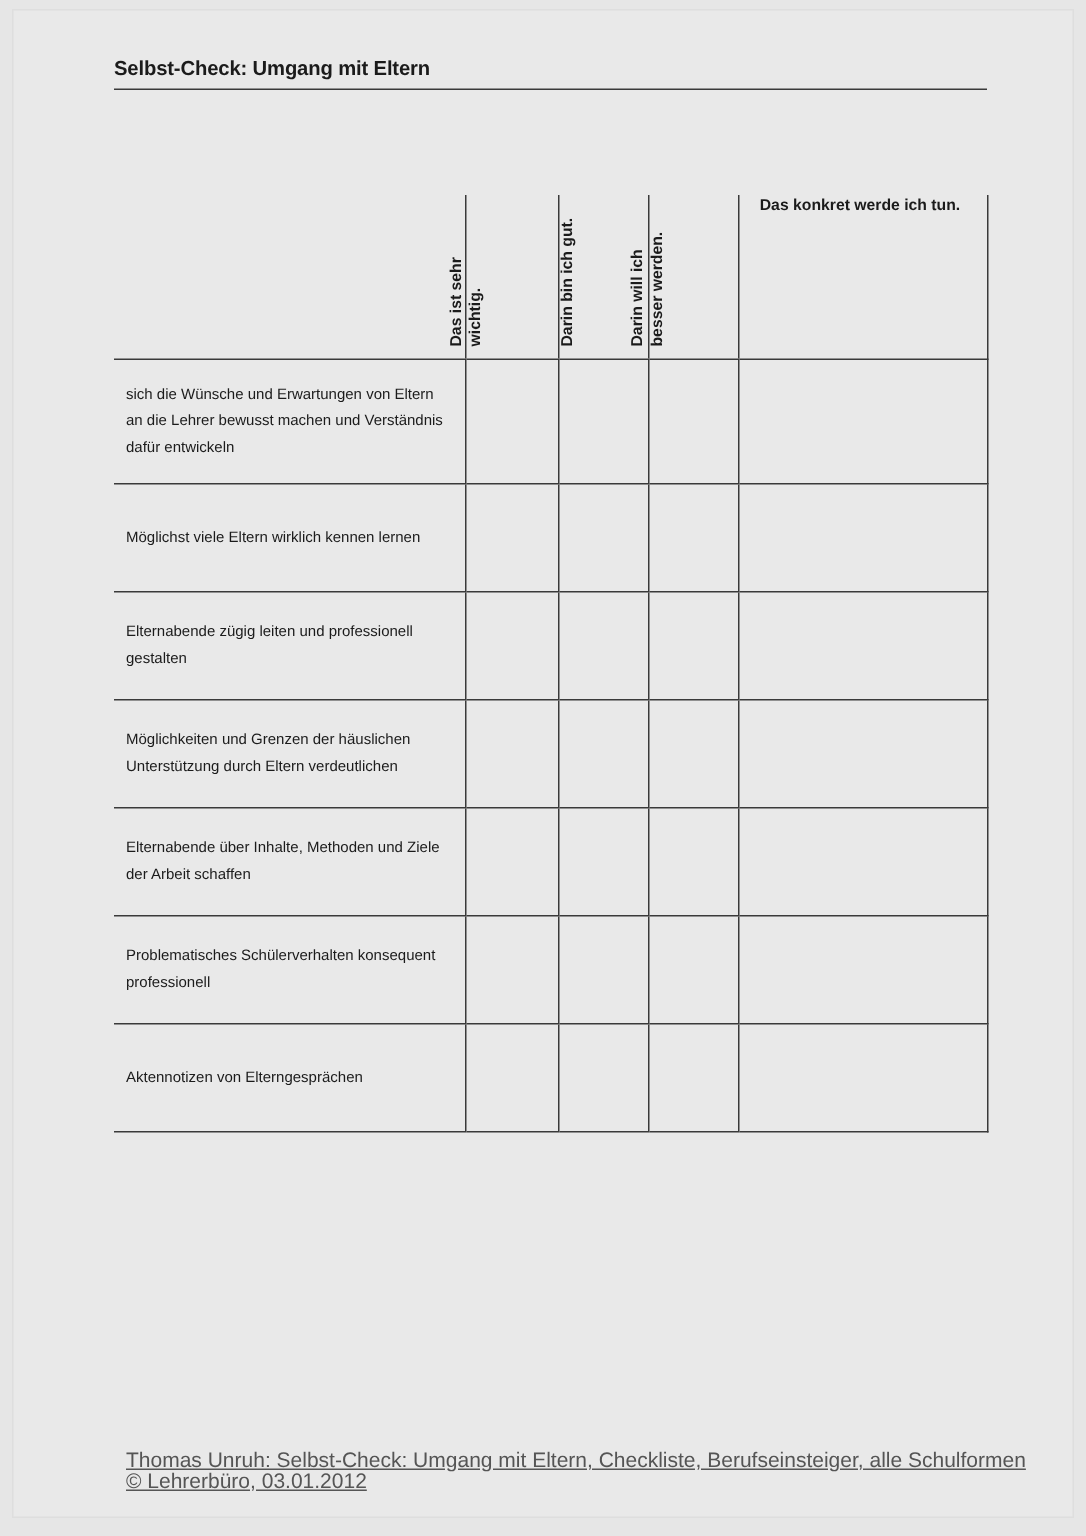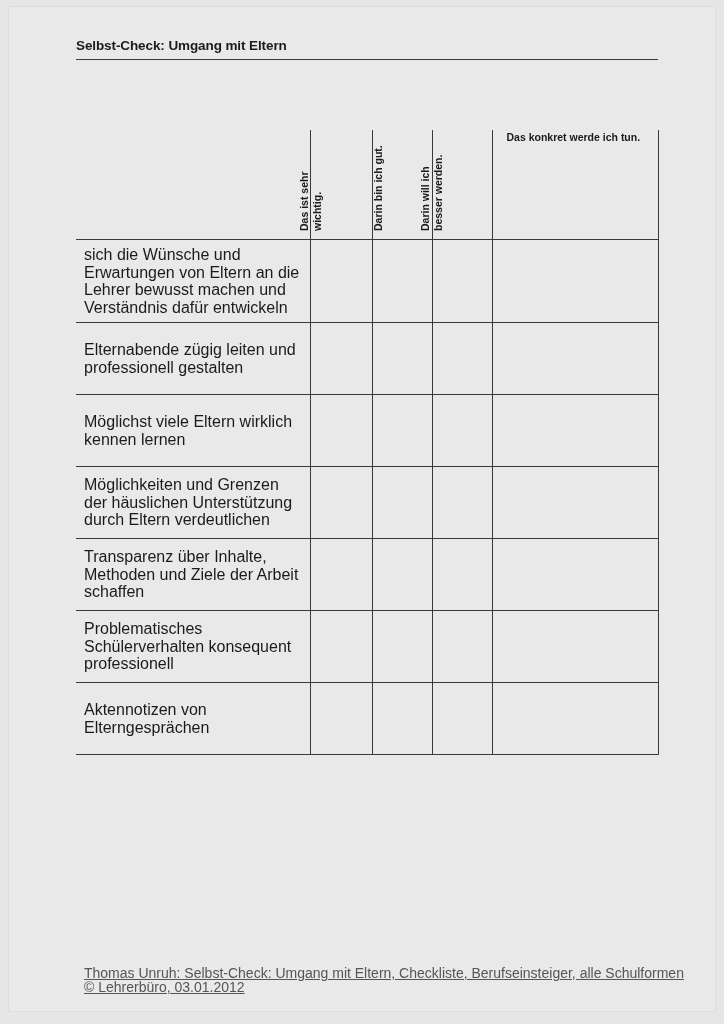"sich die Wünsche und Erwartungen" .body-row td.task-cell { font-size: 16px -> 10px }
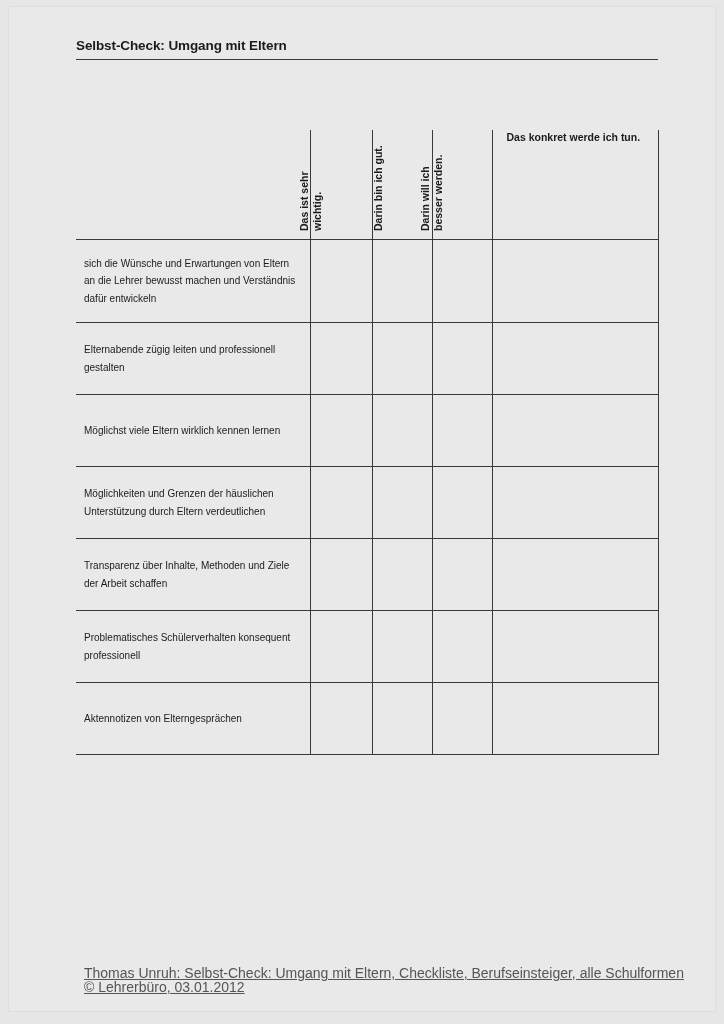"Elternabende zügig leiten und" tr.body-row { order: before "Möglichst viele Eltern wirklich kennen" -> after "Möglichst viele Eltern wirklich kennen" }
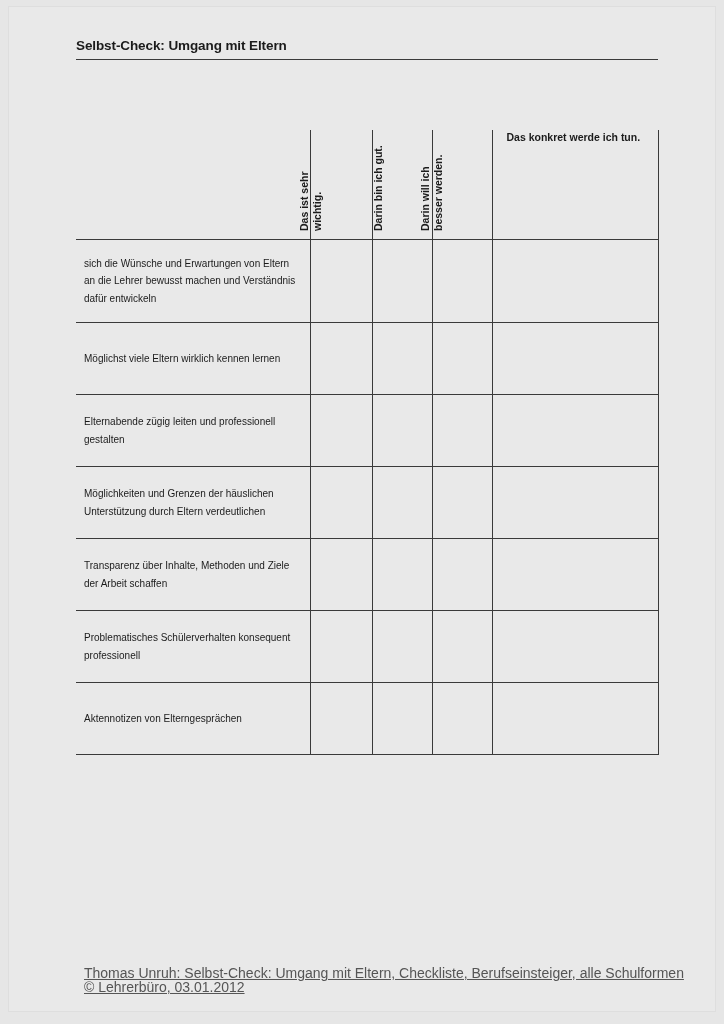"Transparenz über Inhalte, Methoden und" td.task-cell { text: Transparenz -> Elternabende }
